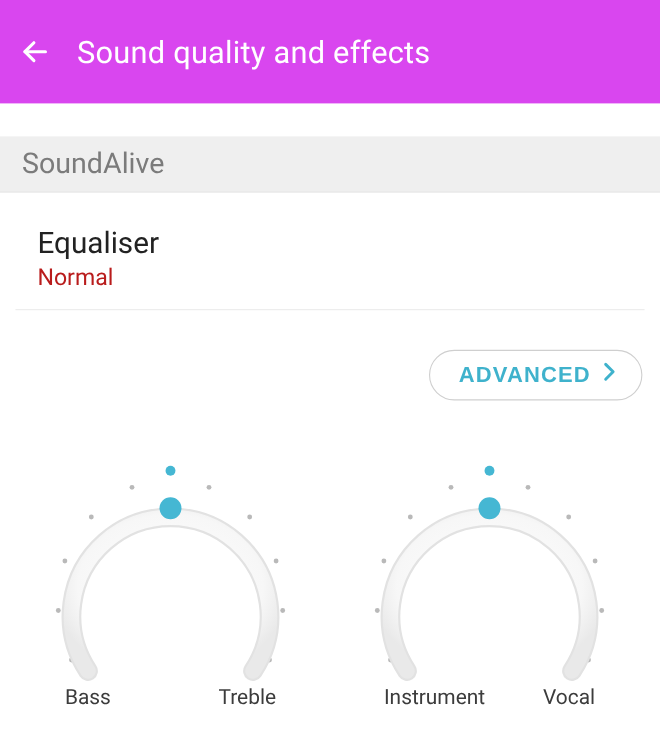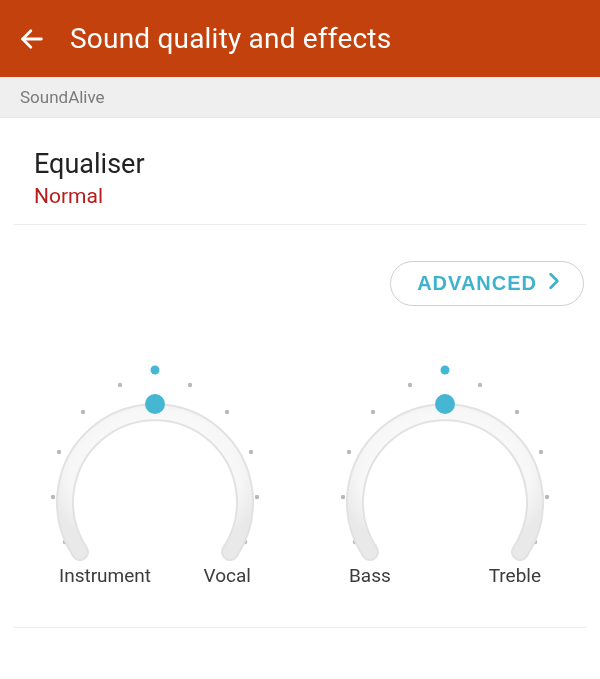"Sound quality and effects" .header { background: #c2410c -> #d946ef; height: 77px -> 94px }
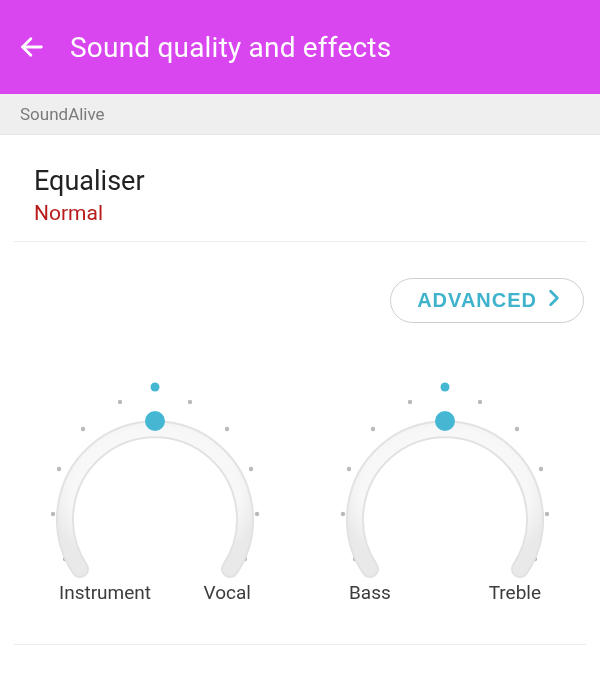"SoundAlive" .section-label { font-size: 17px -> 26px; margin-top: none -> 30px }
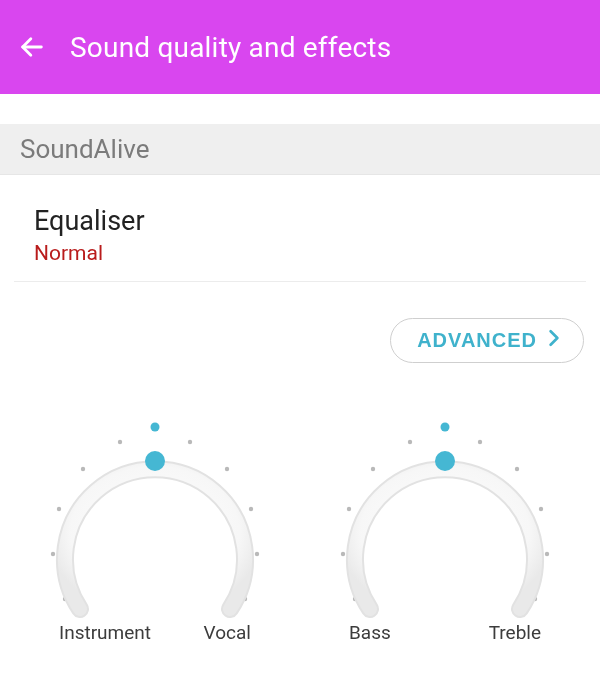"Instrument" div.dial-wrap { order: before "Bass" -> after "Bass" }
